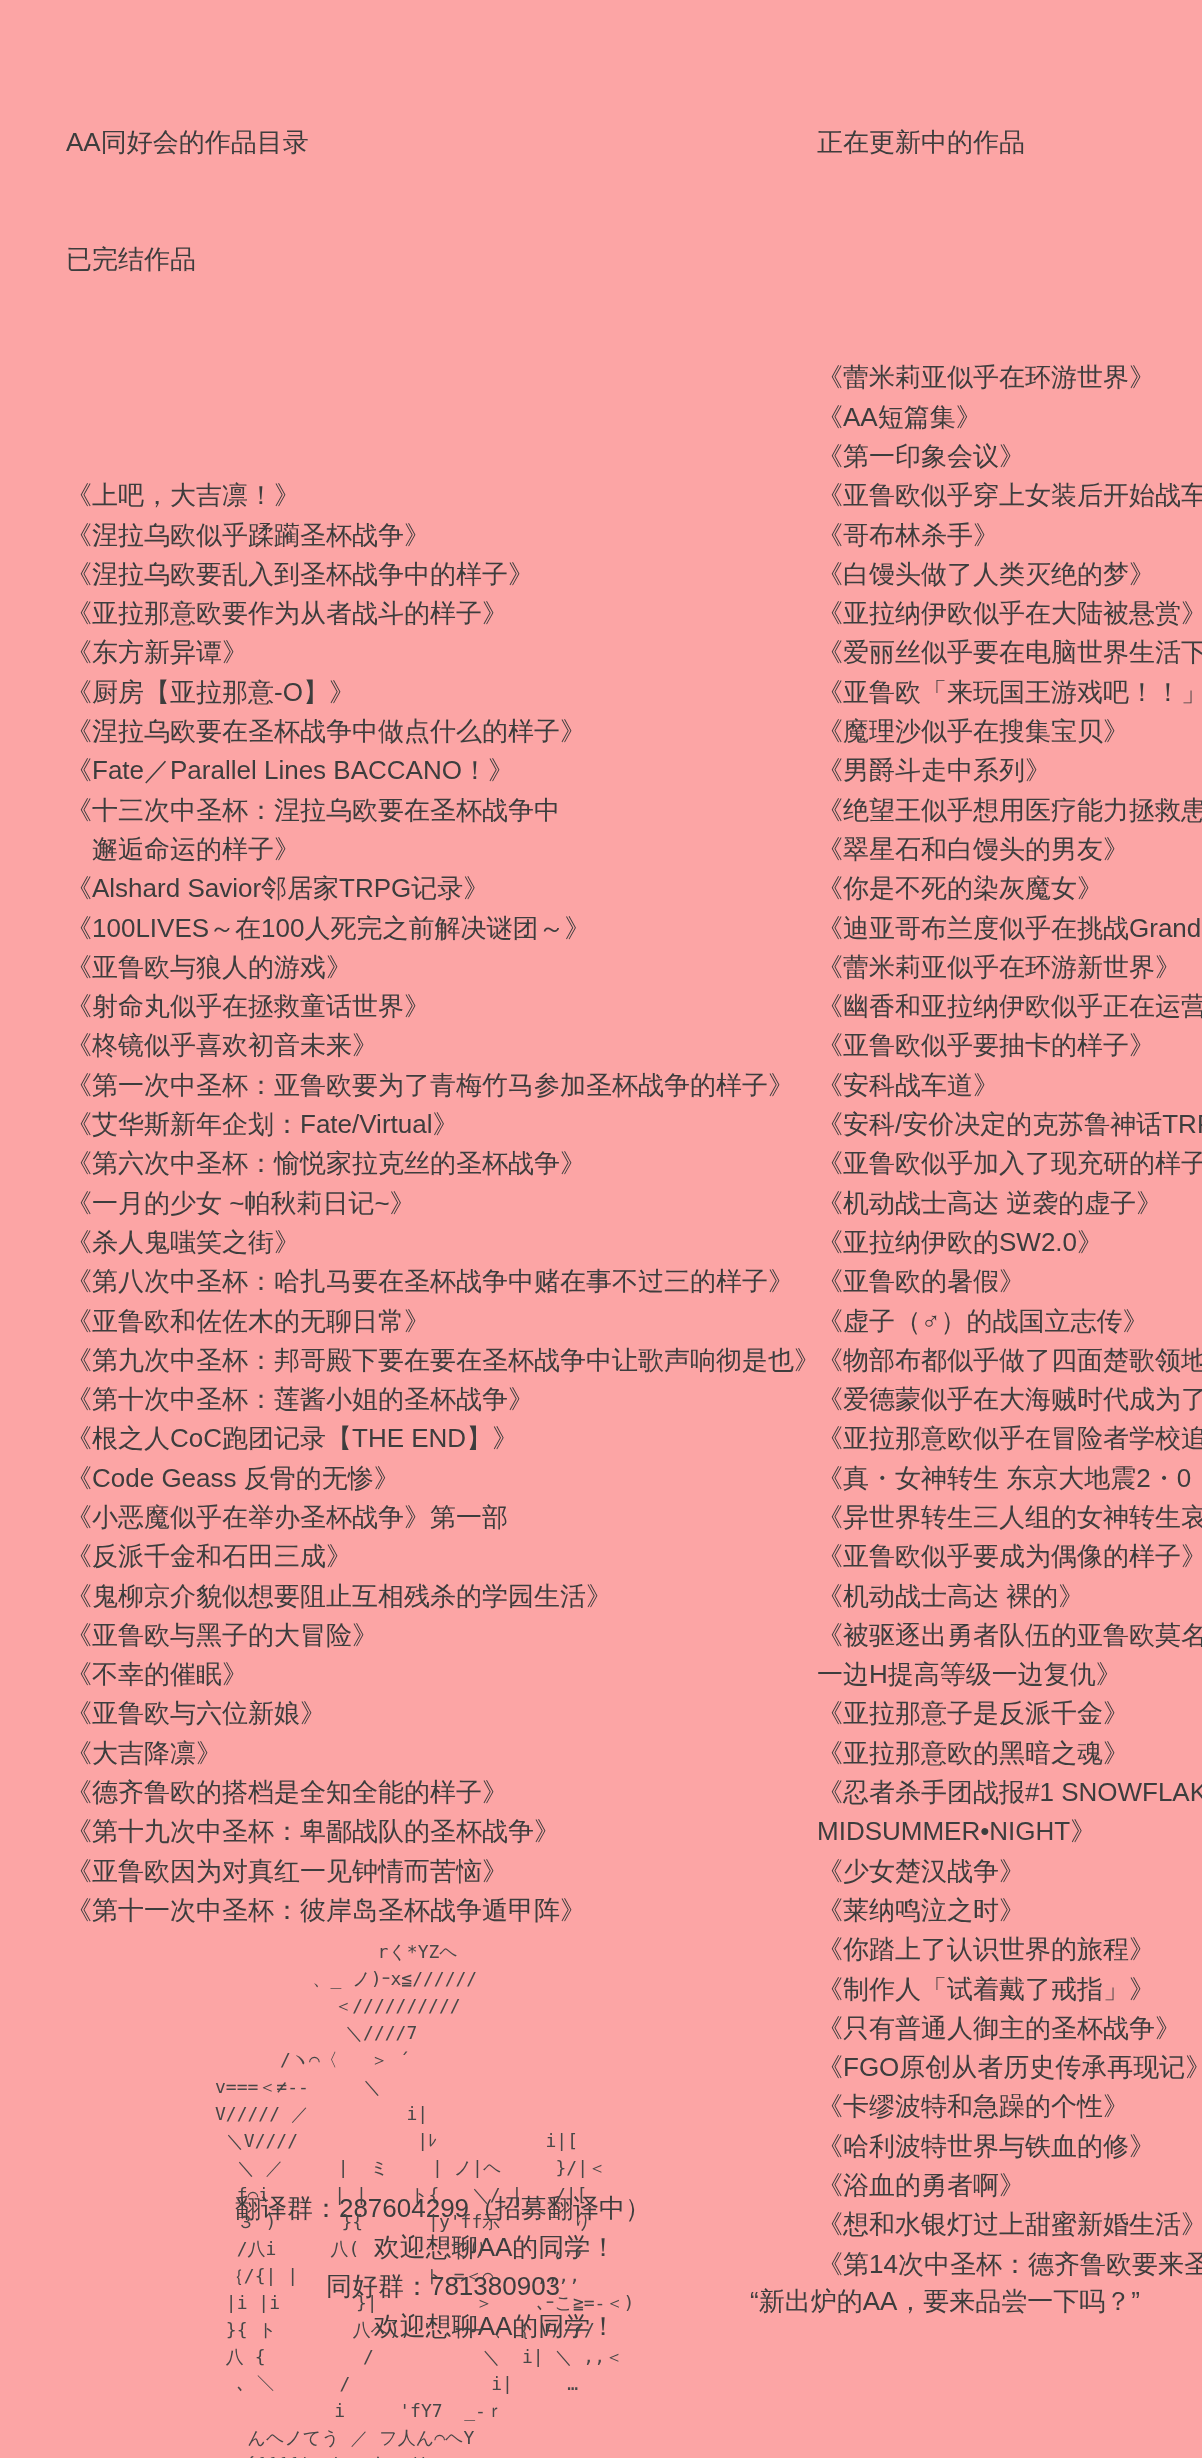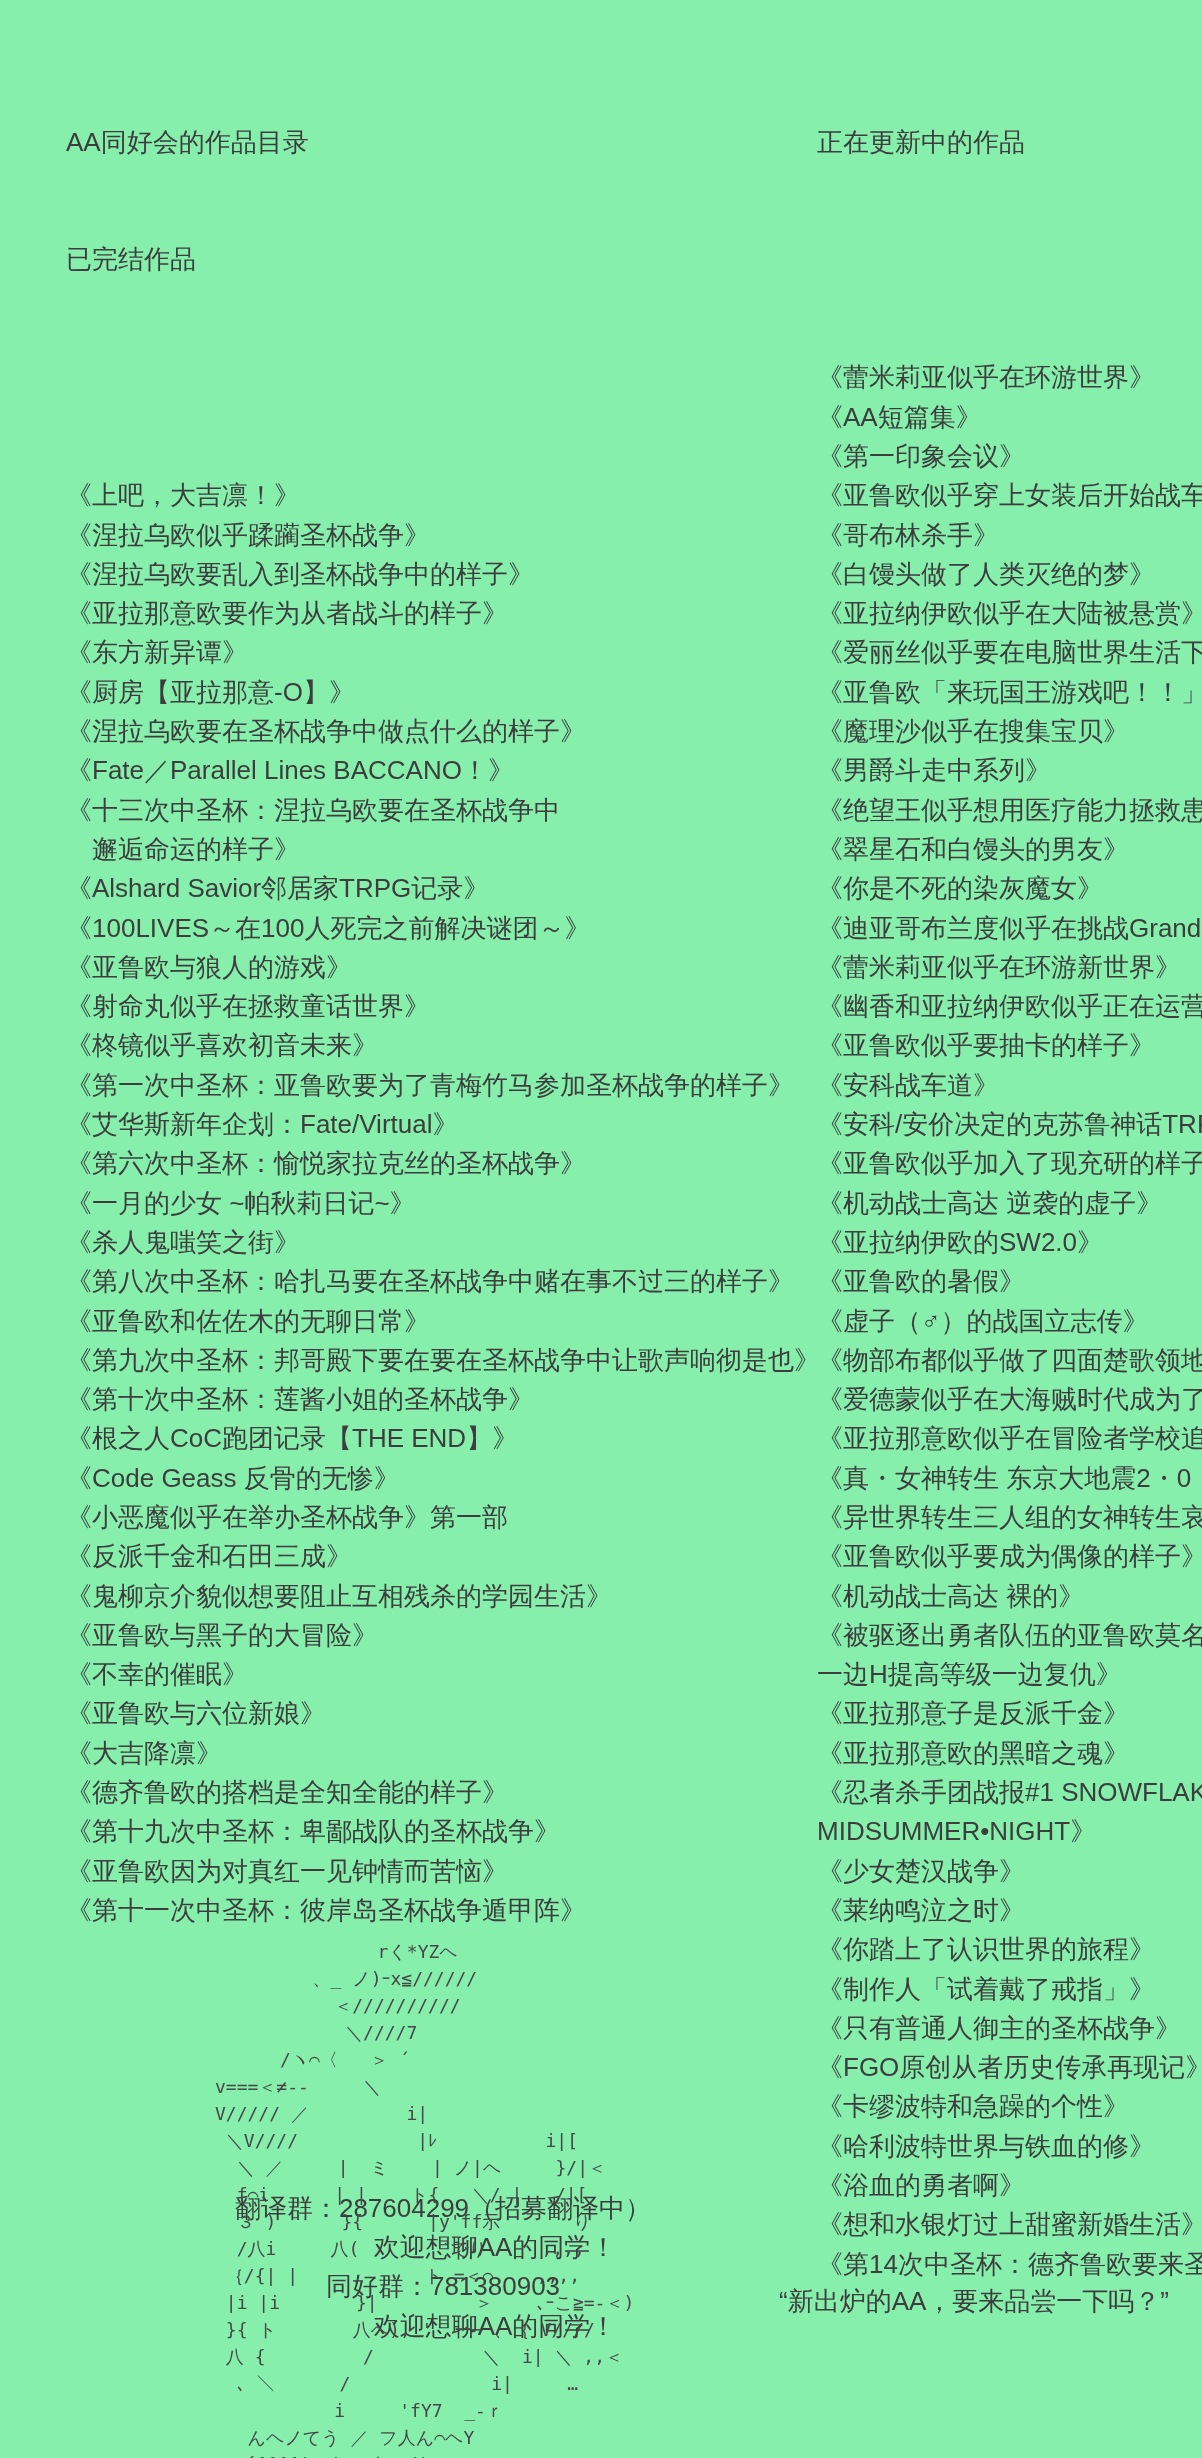"AA同好会的作品目录" .page { background: #86efac -> #fca5a5 }
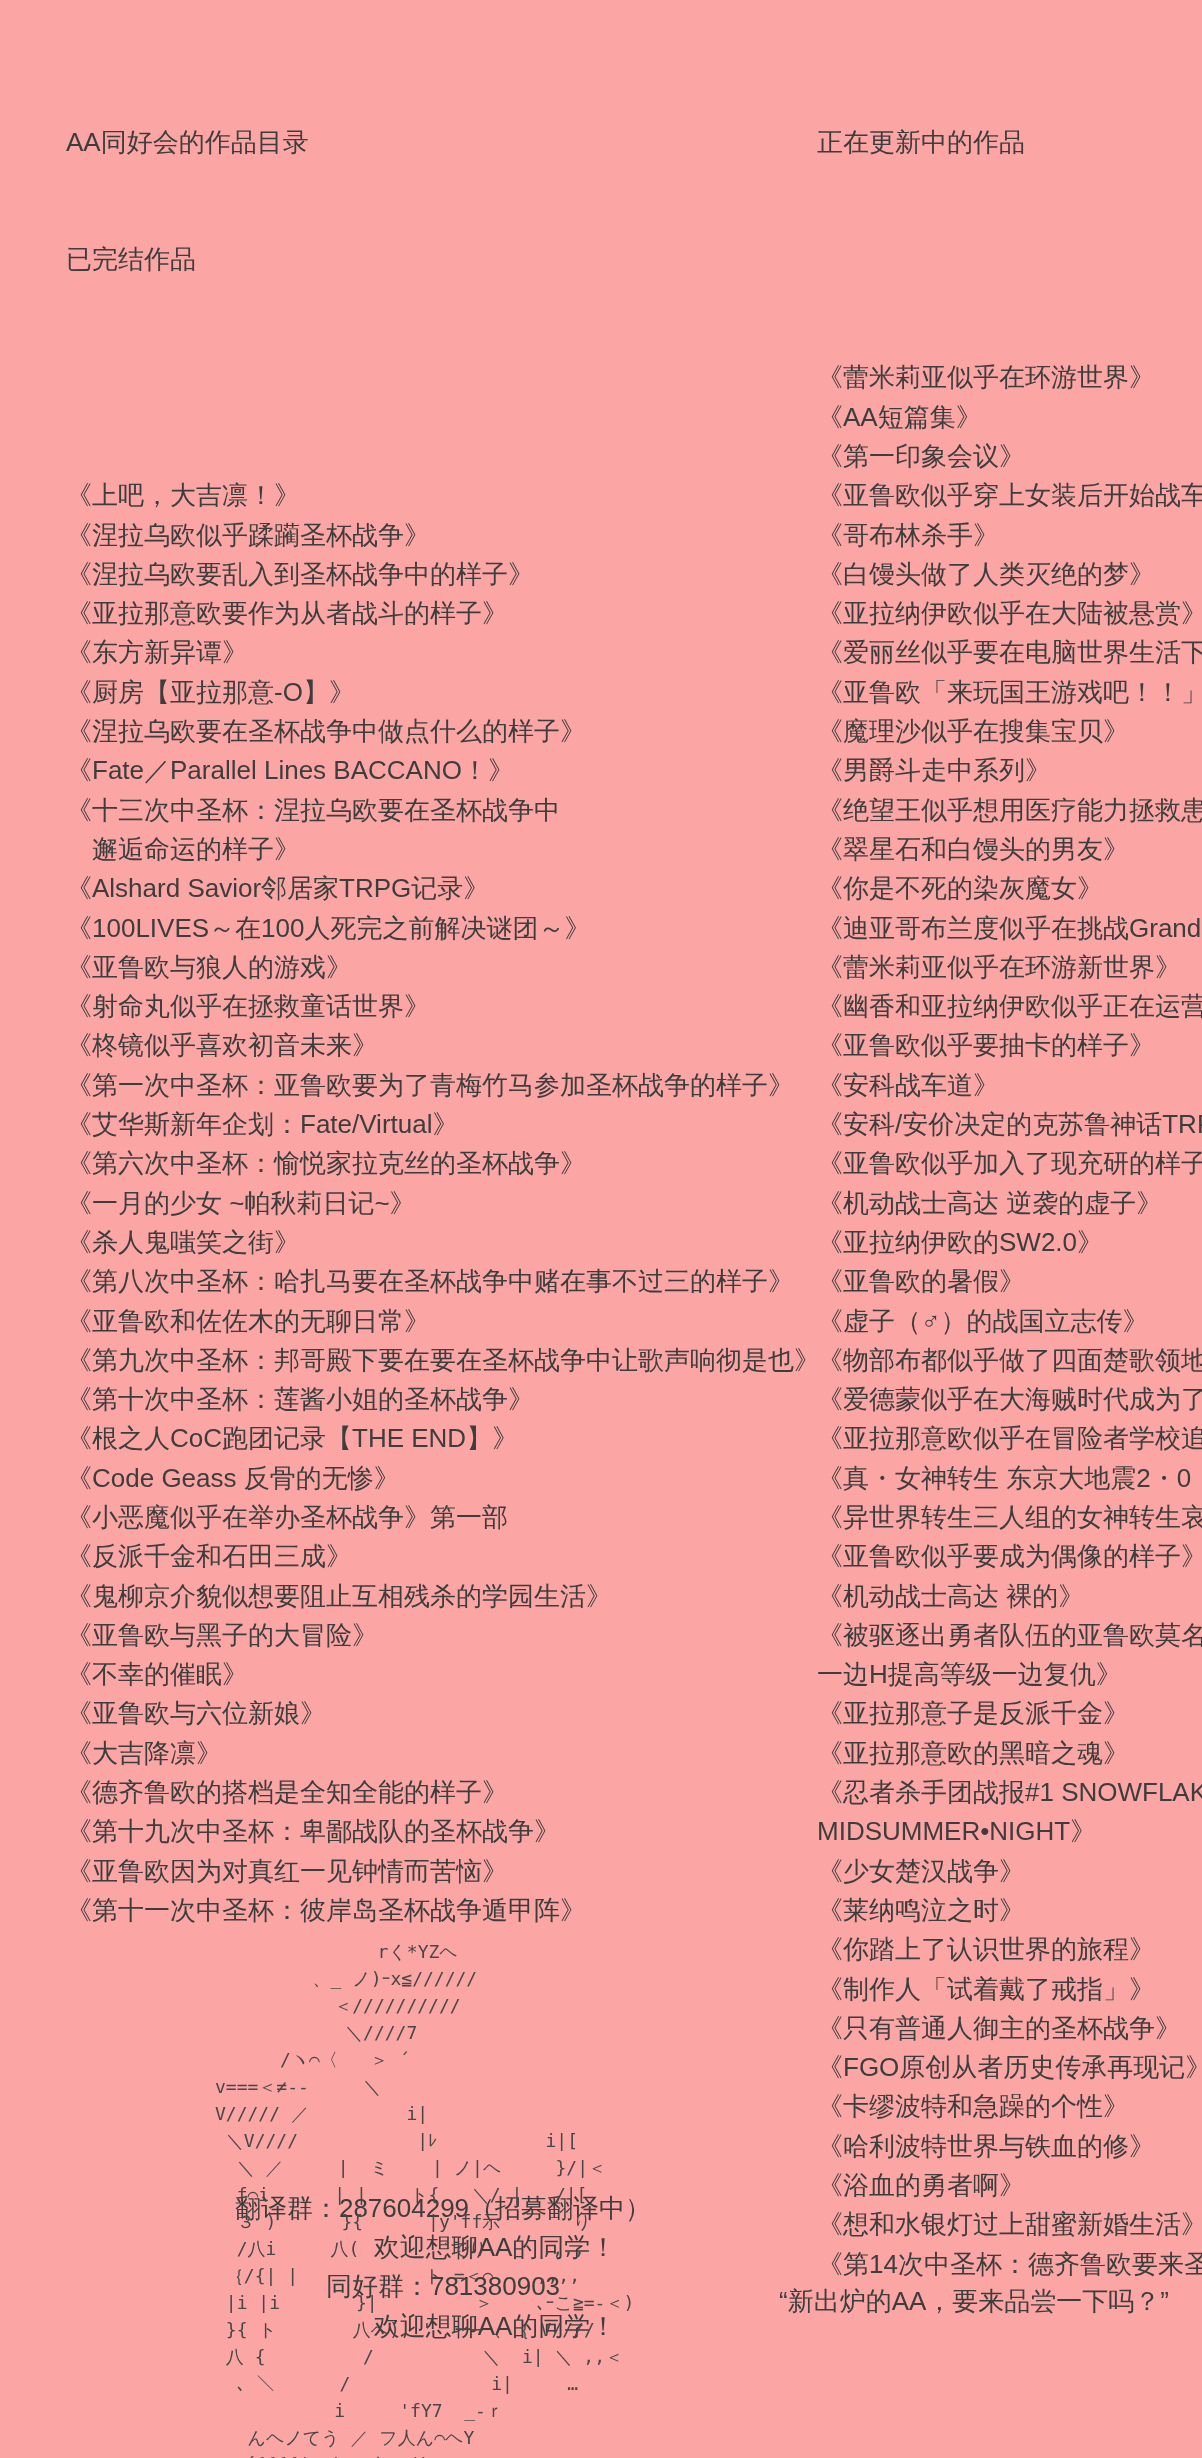"“新出炉的AA，要来品尝一下吗？”" .quote { margin-left: 29px -> none }
